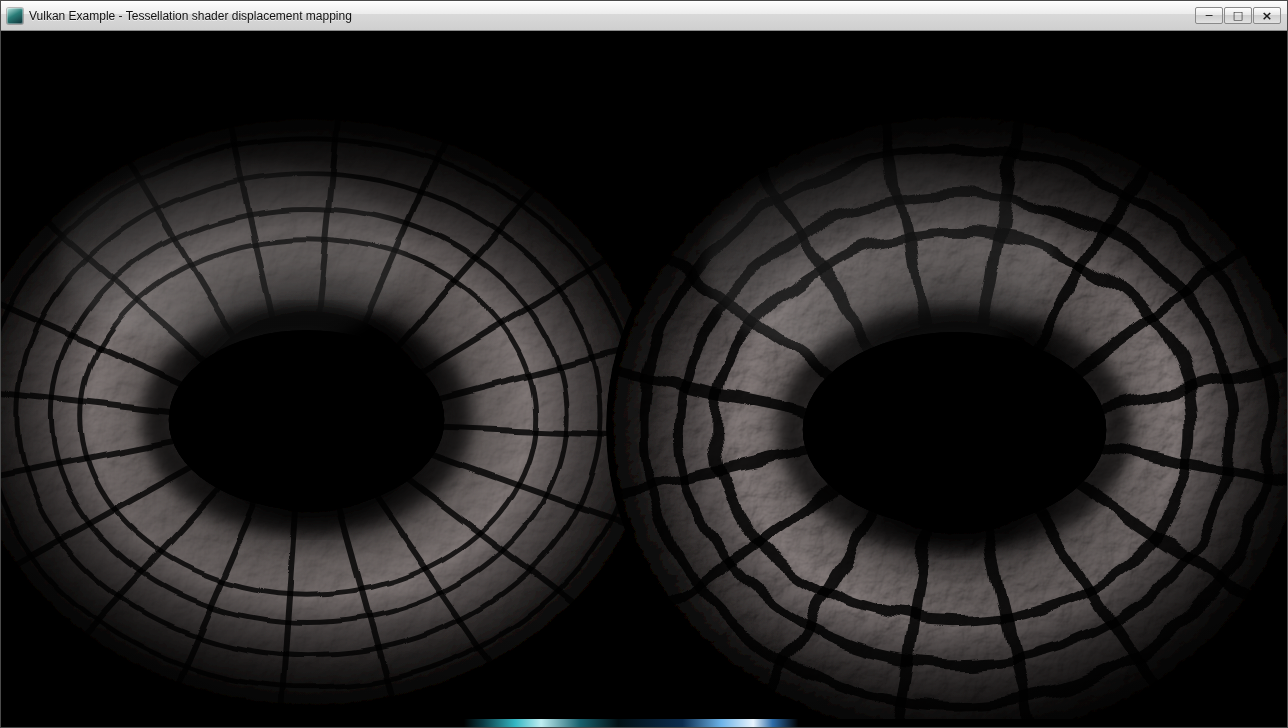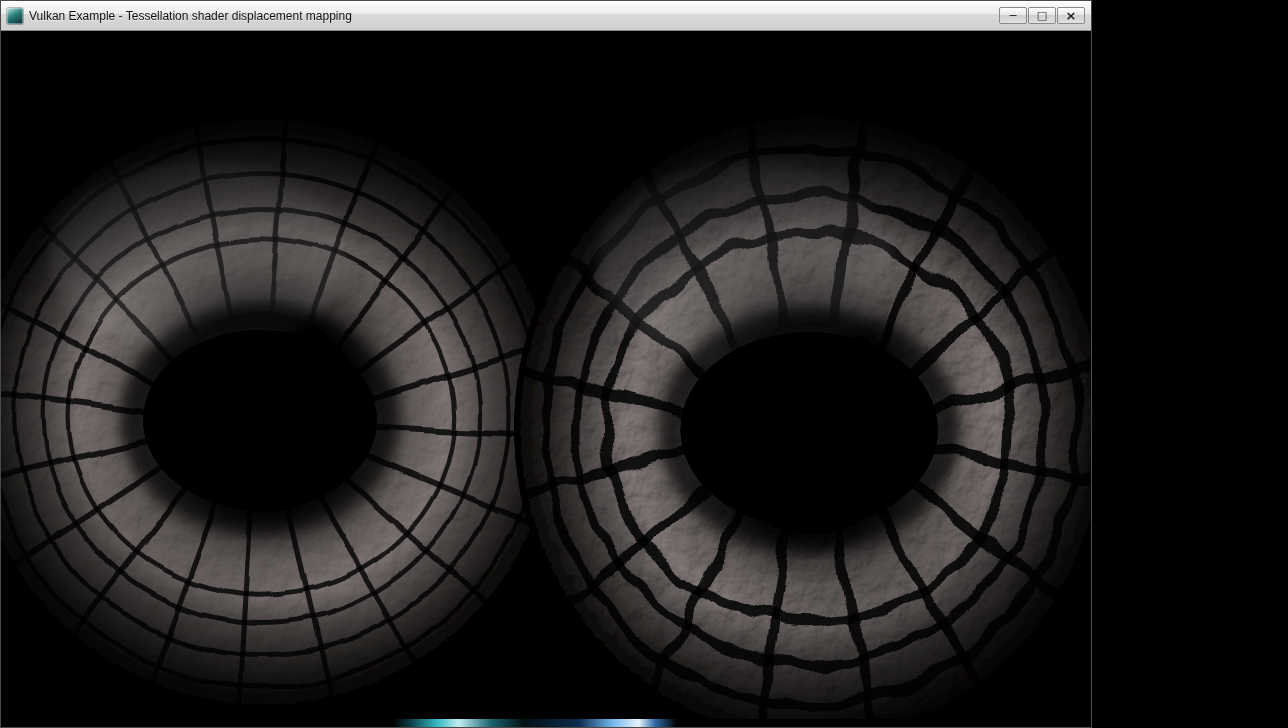"Vulkan Example - Tessellation shader" .window { width: 1092px -> 1288px }
